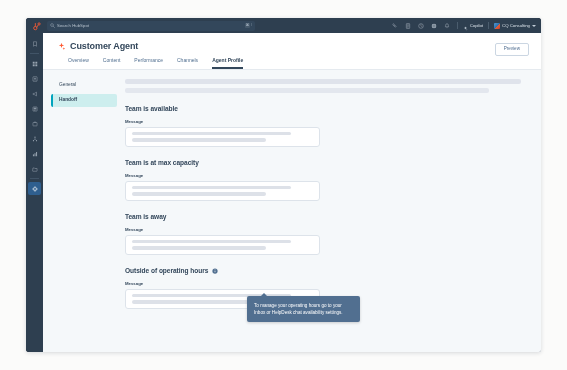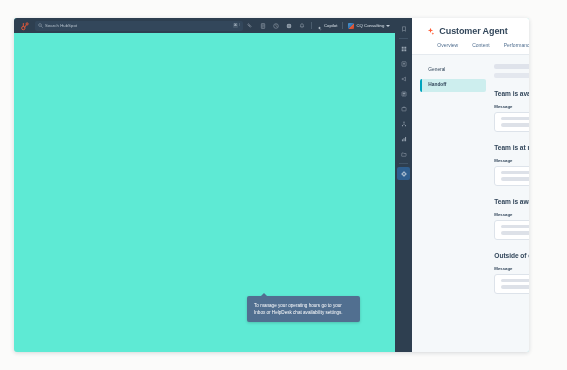"Customer Agent" .window { background: #5eead4 -> #0f172a; flex-direction: none -> column; left: 14px -> 26px }
